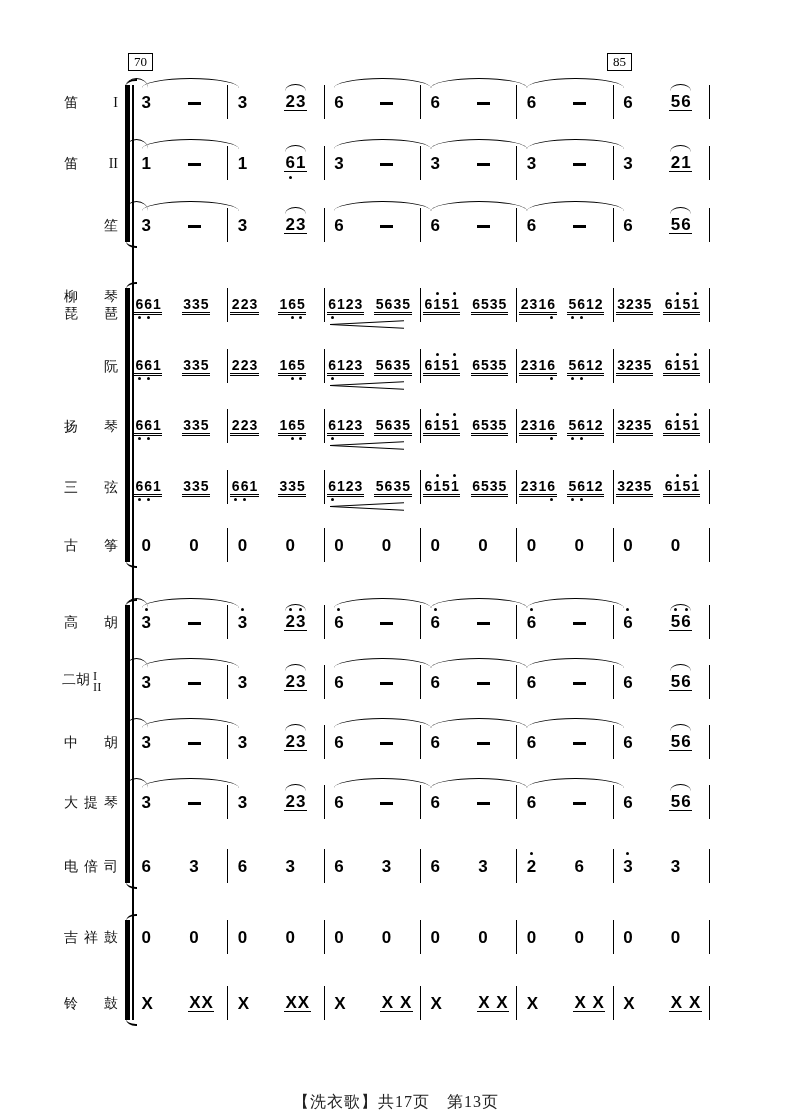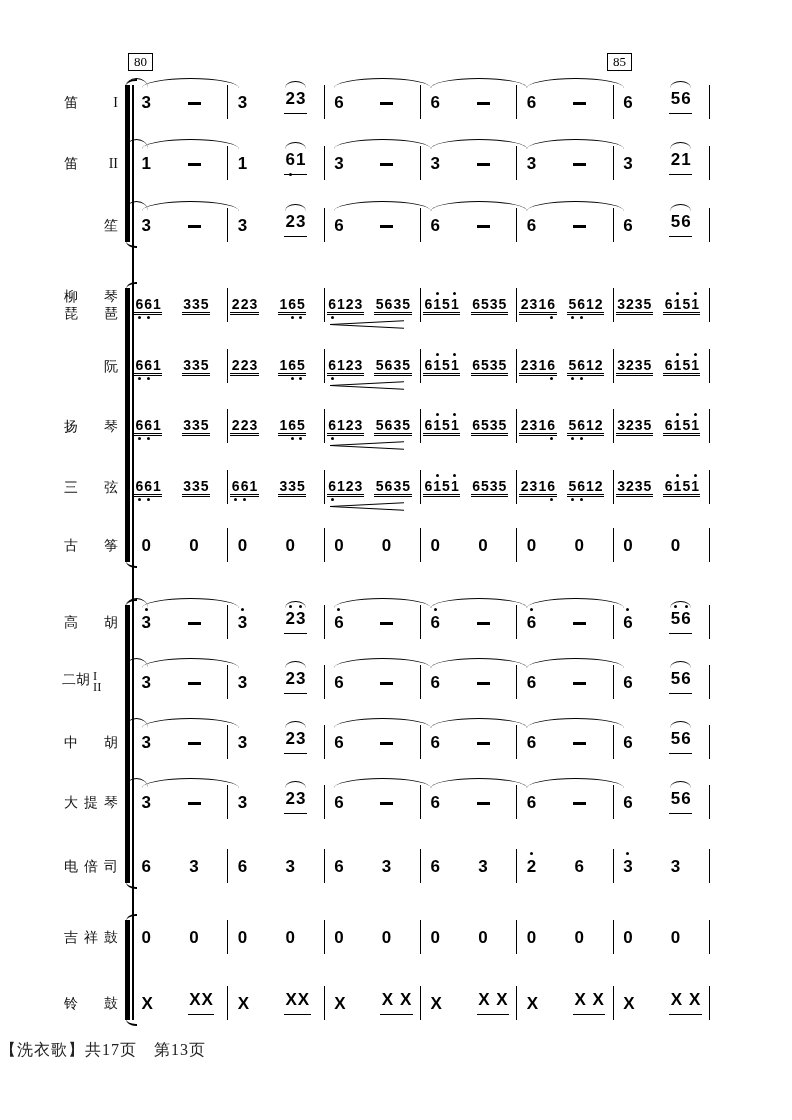"80" div.marker { text: 80 -> 70 }
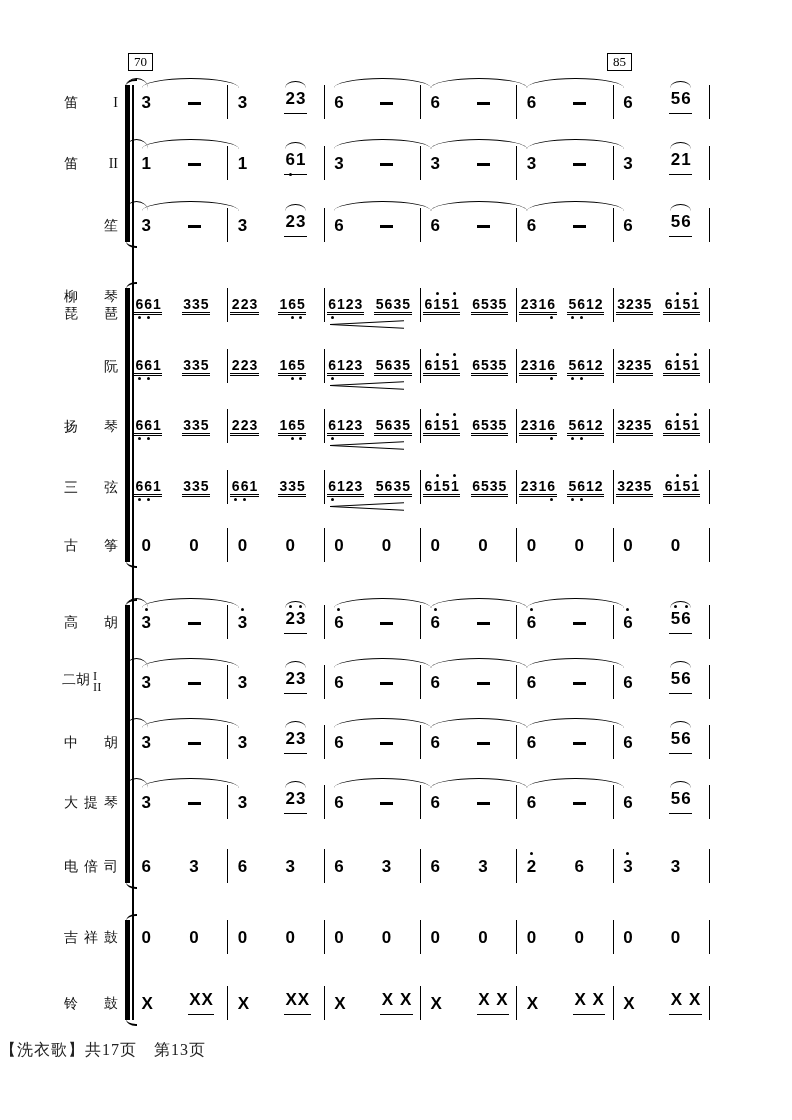"23" .u1 { padding-bottom: 6px -> 0 }
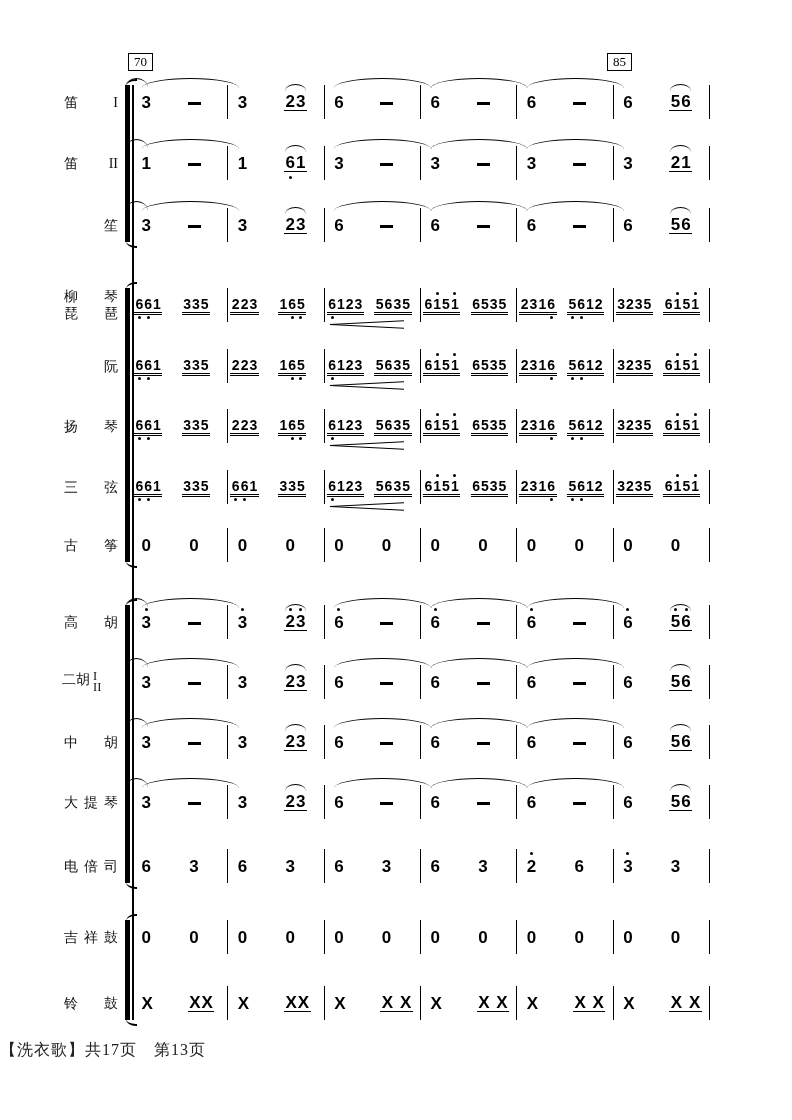"【洗衣歌】共17页 第13页" .footer { text-align: left -> center; top: 1040px -> 1092px }
